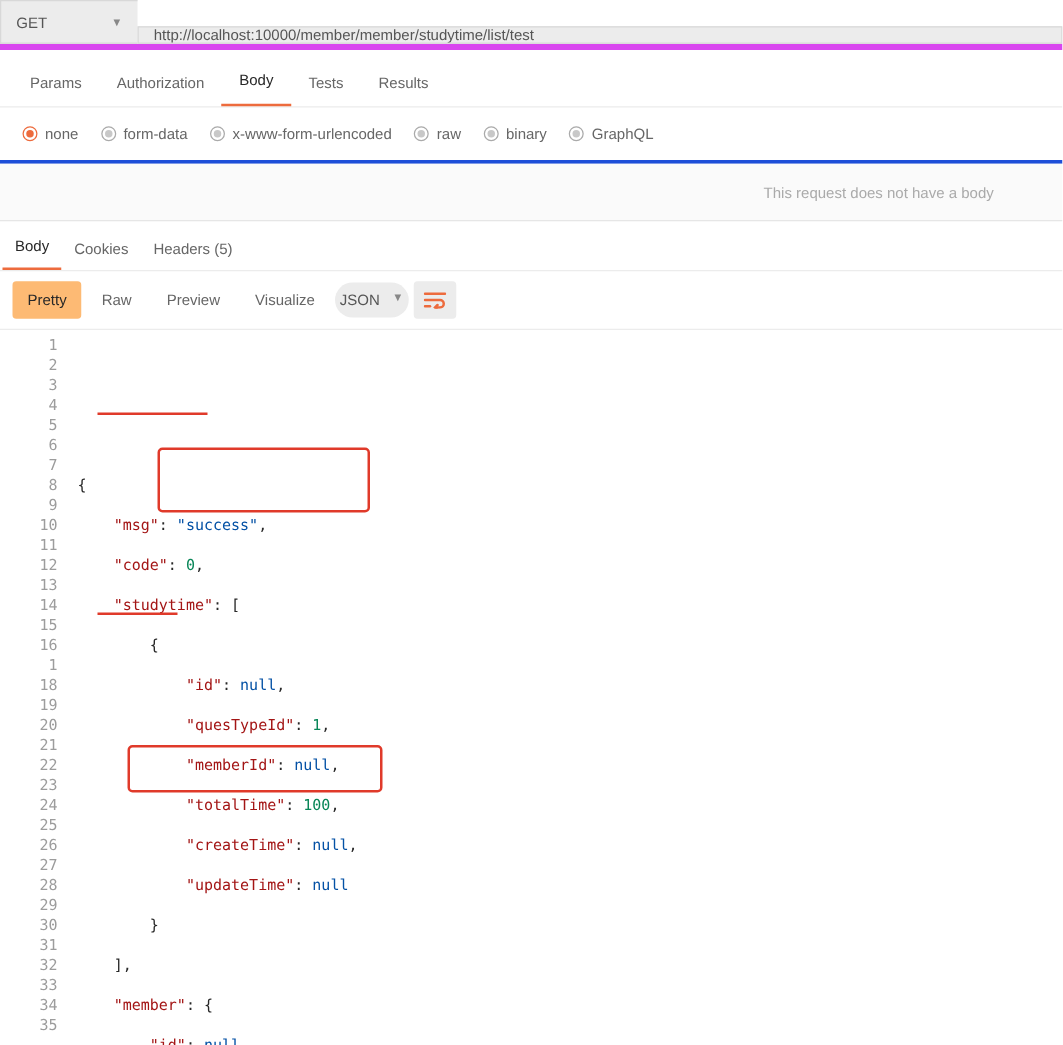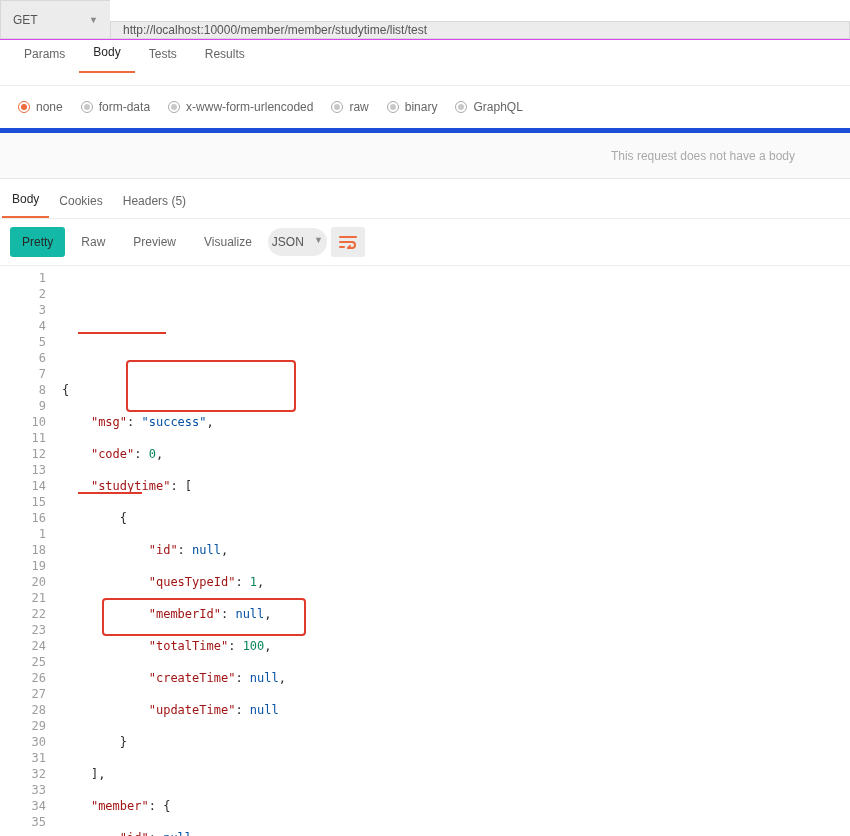"GET" .url-bar { border-bottom: 1px solid #d946ef -> 5px solid #d946ef }
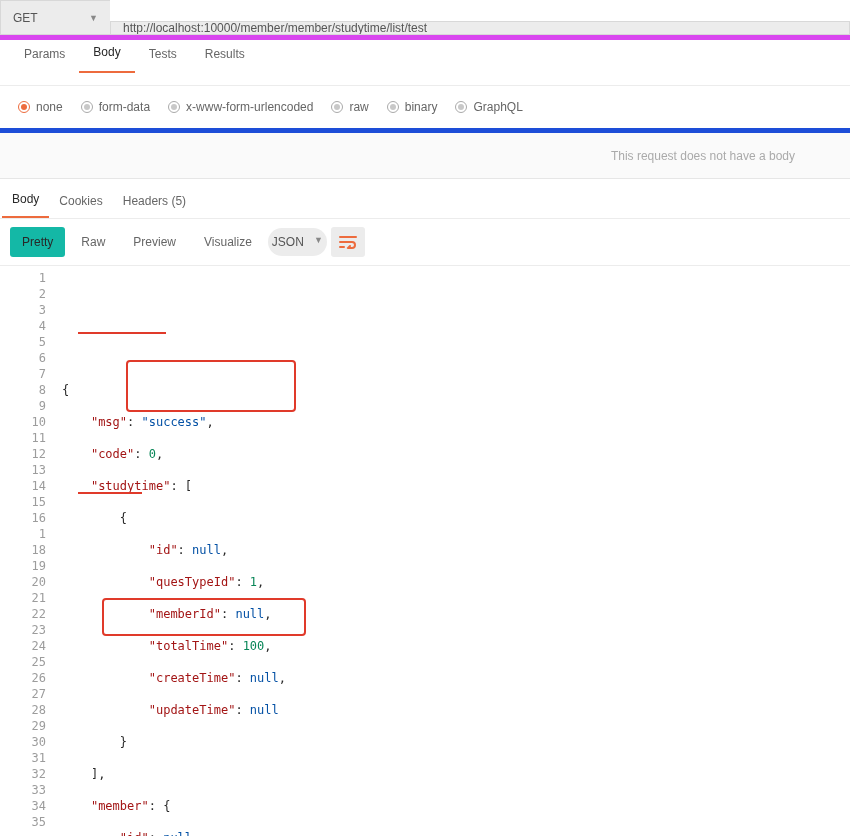"Params" .tabs1 { padding: 12px 10px -> 0 10px }
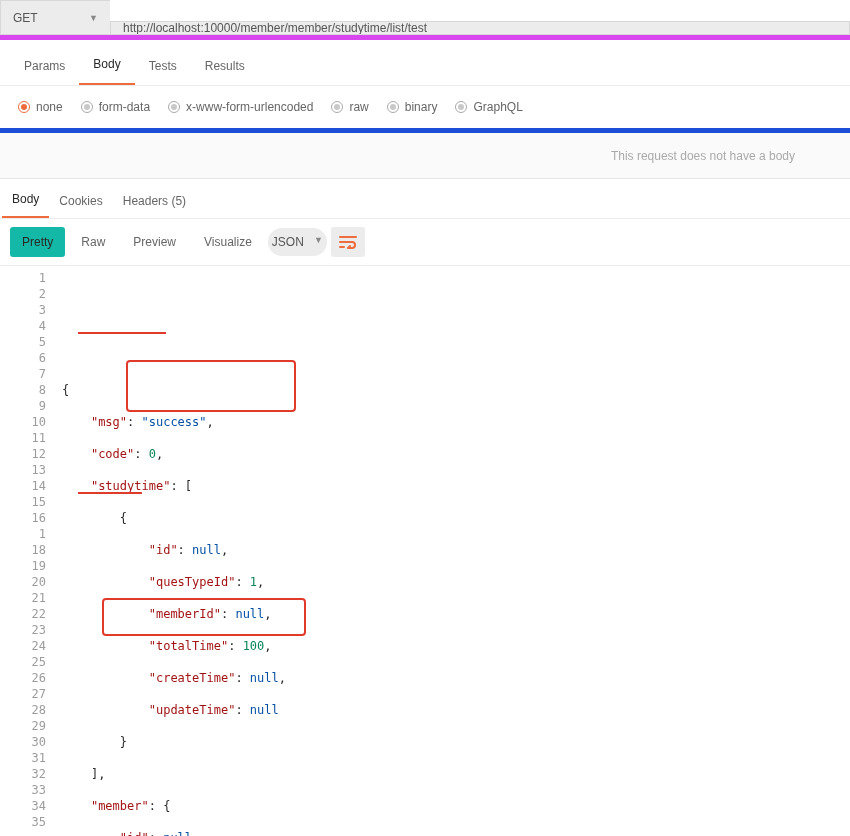"Authorization" div.tab { html: none -> <div>Authorization</div> }
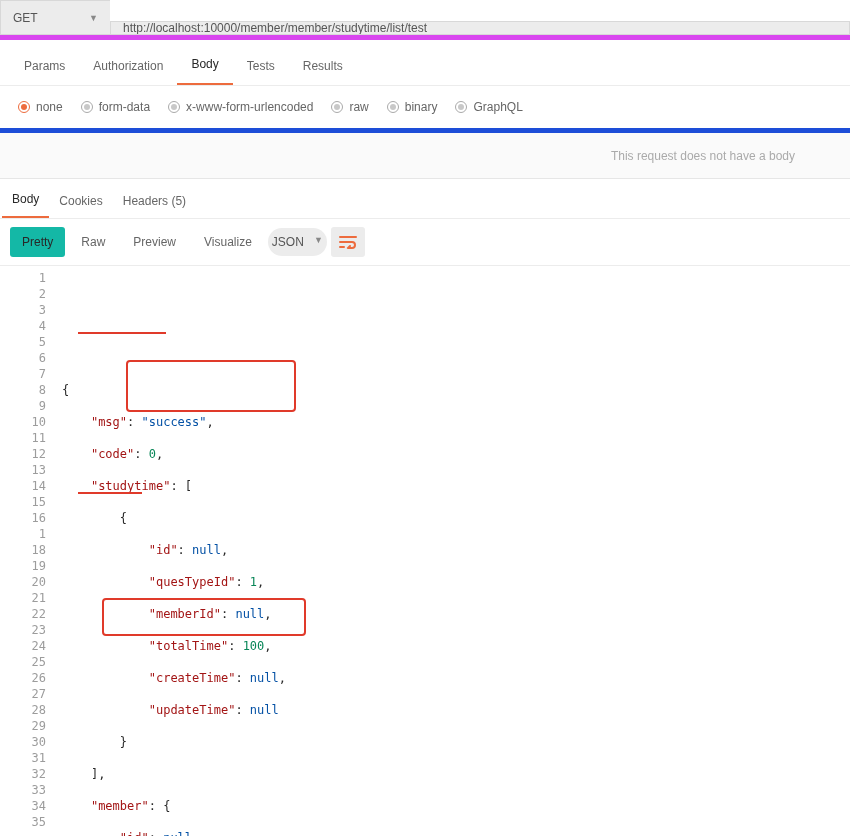"none" .radio-row { border-bottom: 5px solid #1d4ed8 -> 3px solid #1d4ed8 }
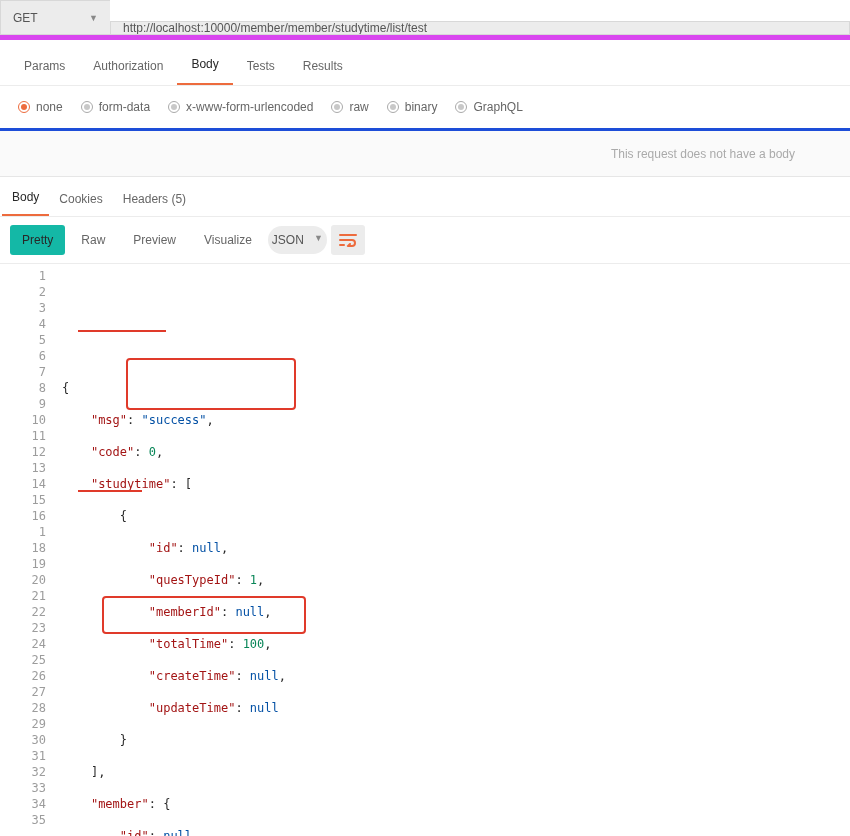"Pretty" .toolbar .btn.active { background: #14b8a6 -> #fdba74 }
